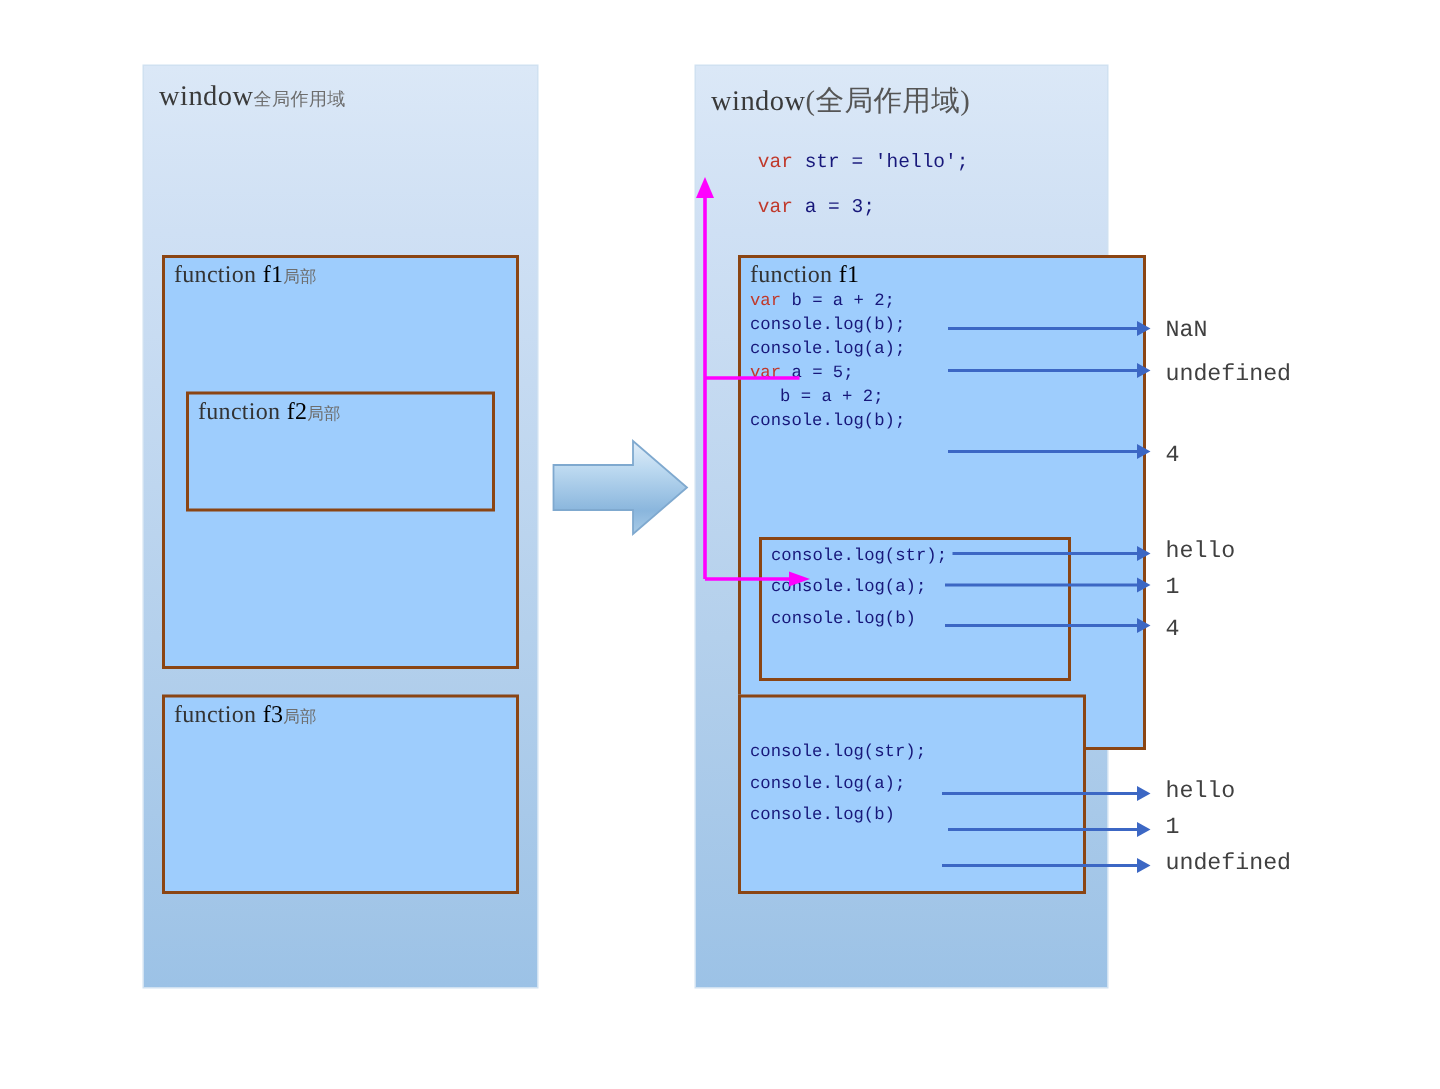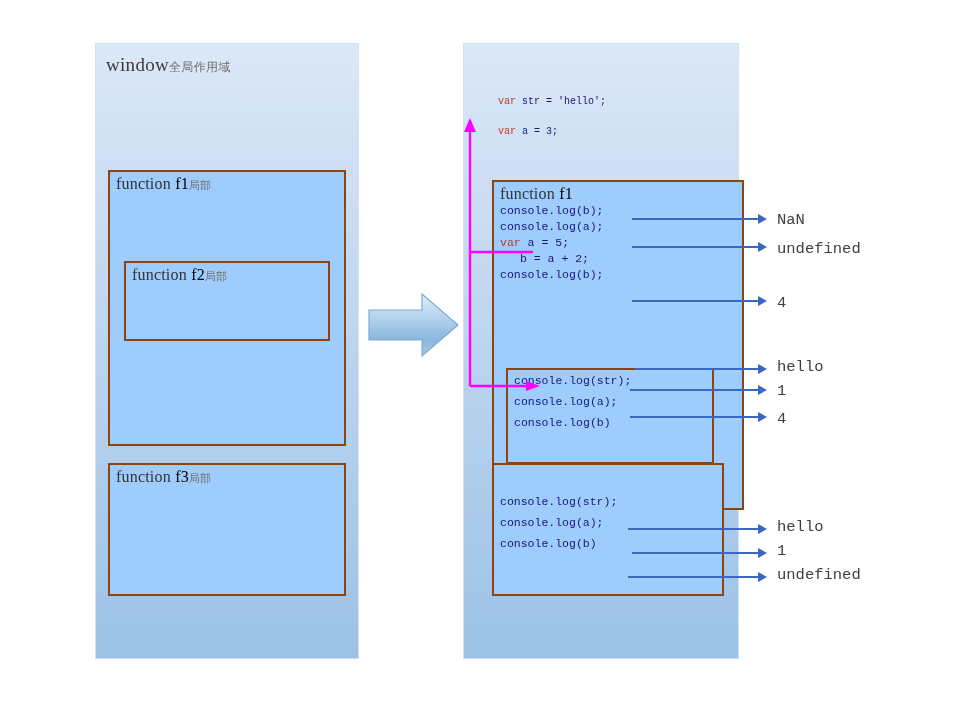"window(全局作用域)" div.panel-title { html: none -> <div> <span>window</span><span>(全局作用域)</span> </div> }
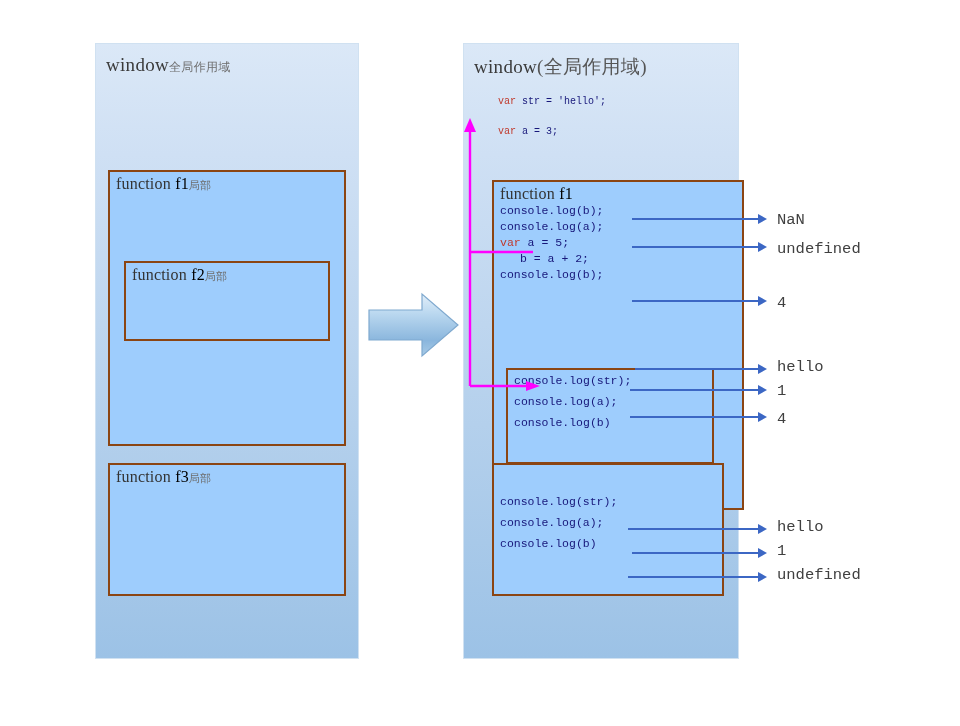"var str = 'hello';" .glob-code { font-size: 10px -> 13px }
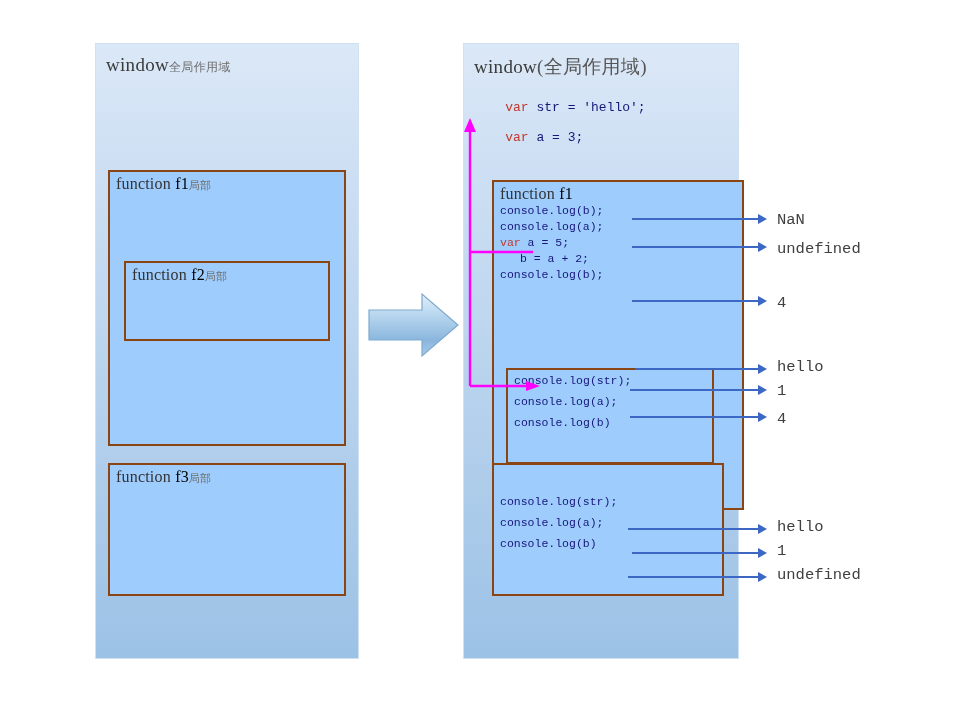"function f1" div.fn-box { margin-top: 10px -> none; width: 252px -> 272px }
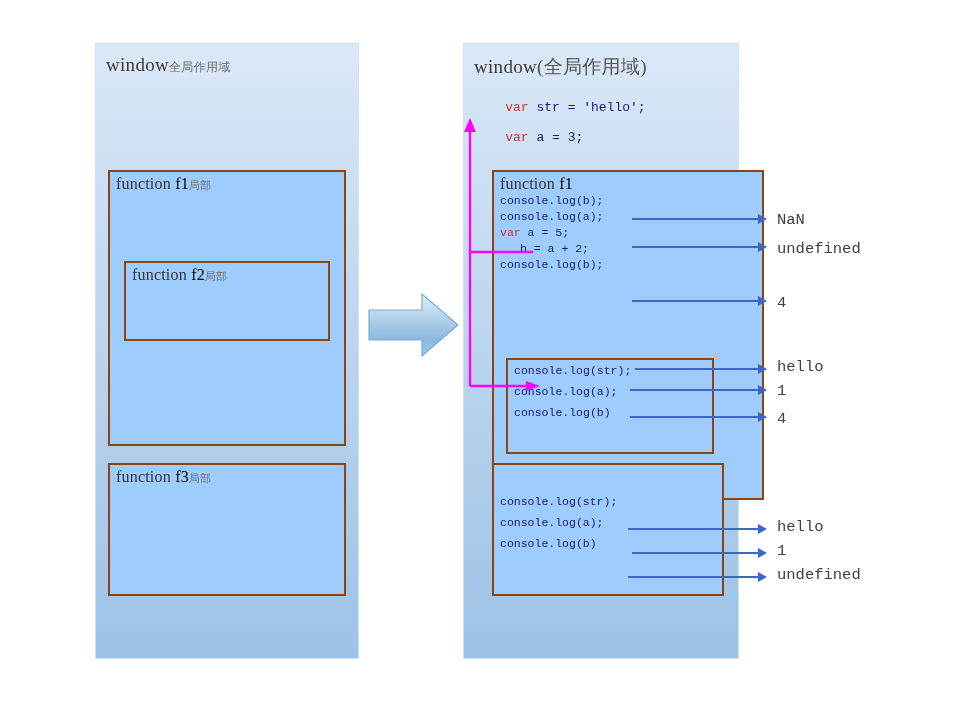"var b = a +" div.code { html: none -> <div><span>var</span><span> b = a + 2;</span></div> }
